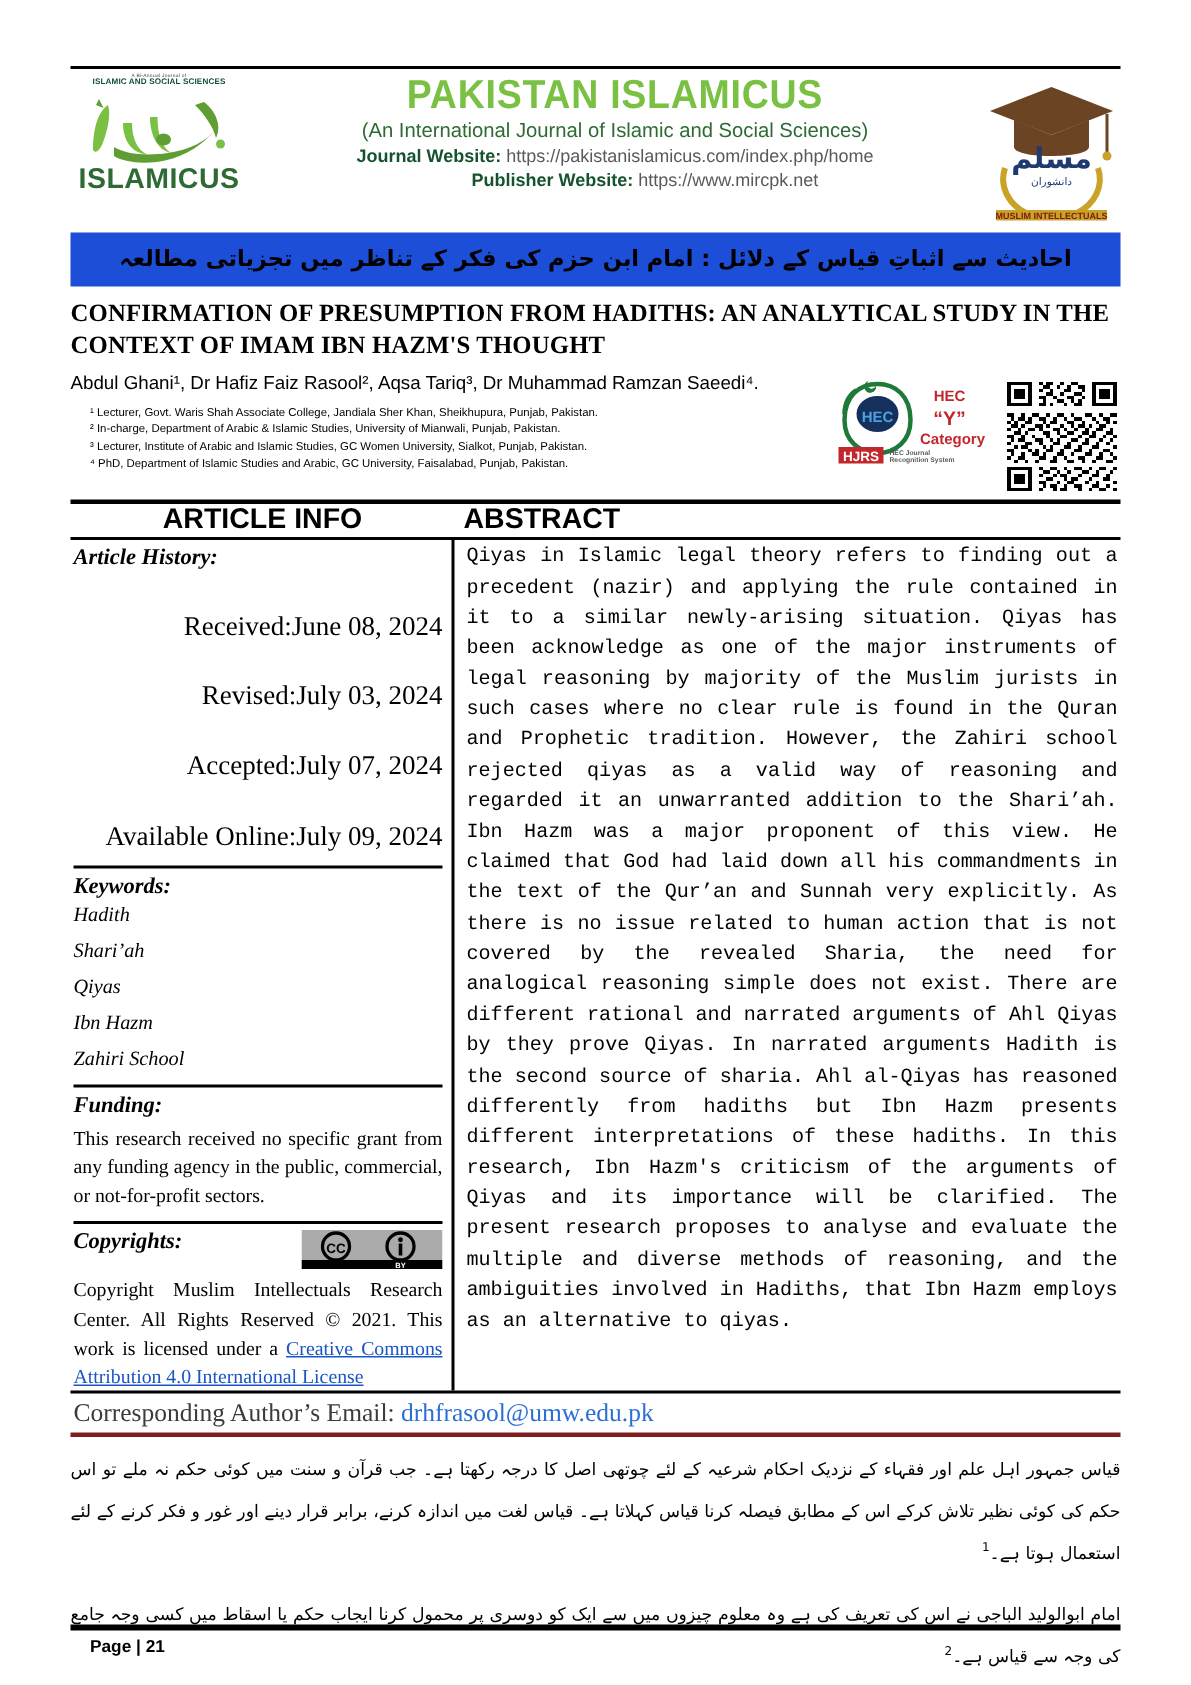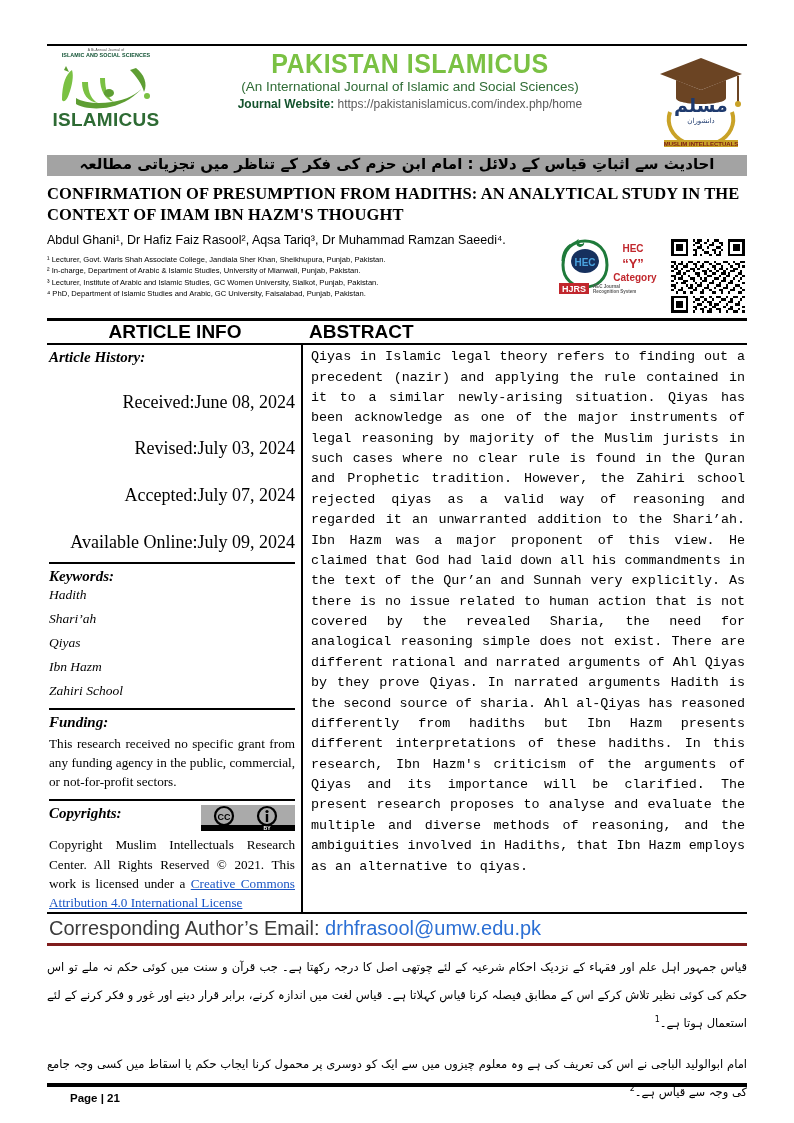"Publisher Website:" div.web-line { html: none -> <div> <b>Publisher Website:</b> <span>https://www.mircpk.net</span> </div> }
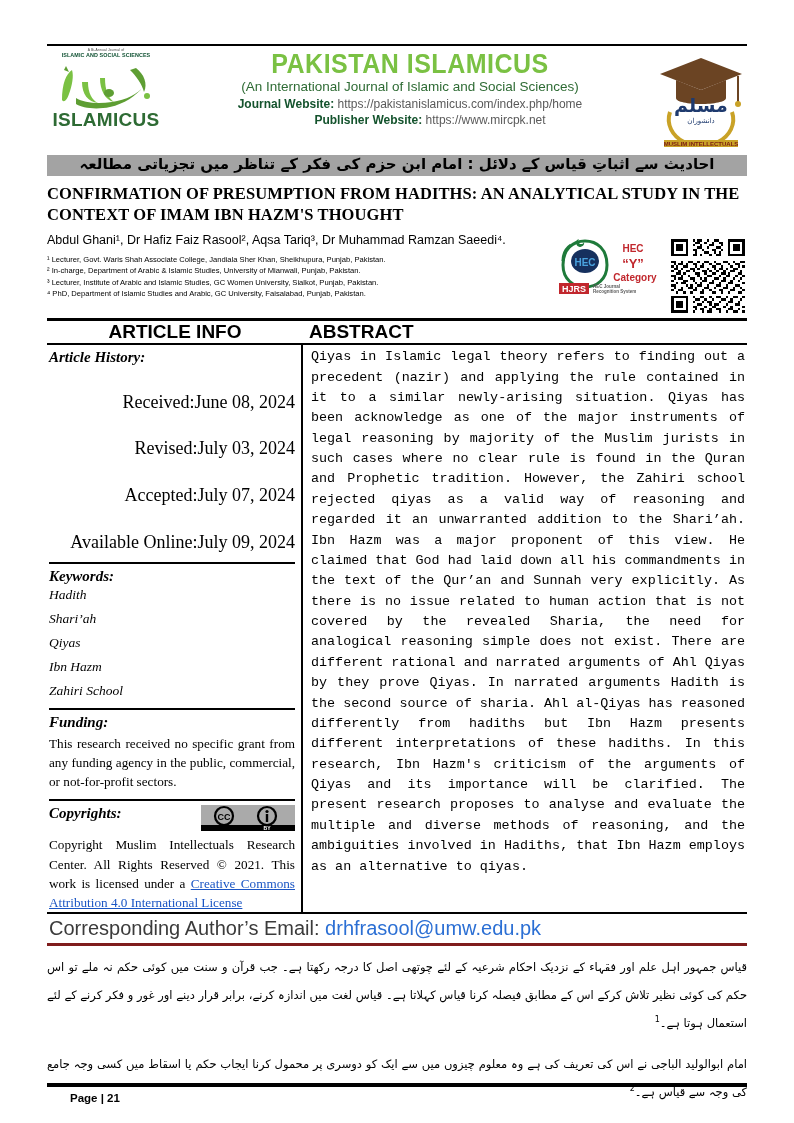"احادیث سے اثباتِ قیاس کے" .urdu-banner { background: #a3a3a3 -> #1d4ed8; height: 21px -> 36px }
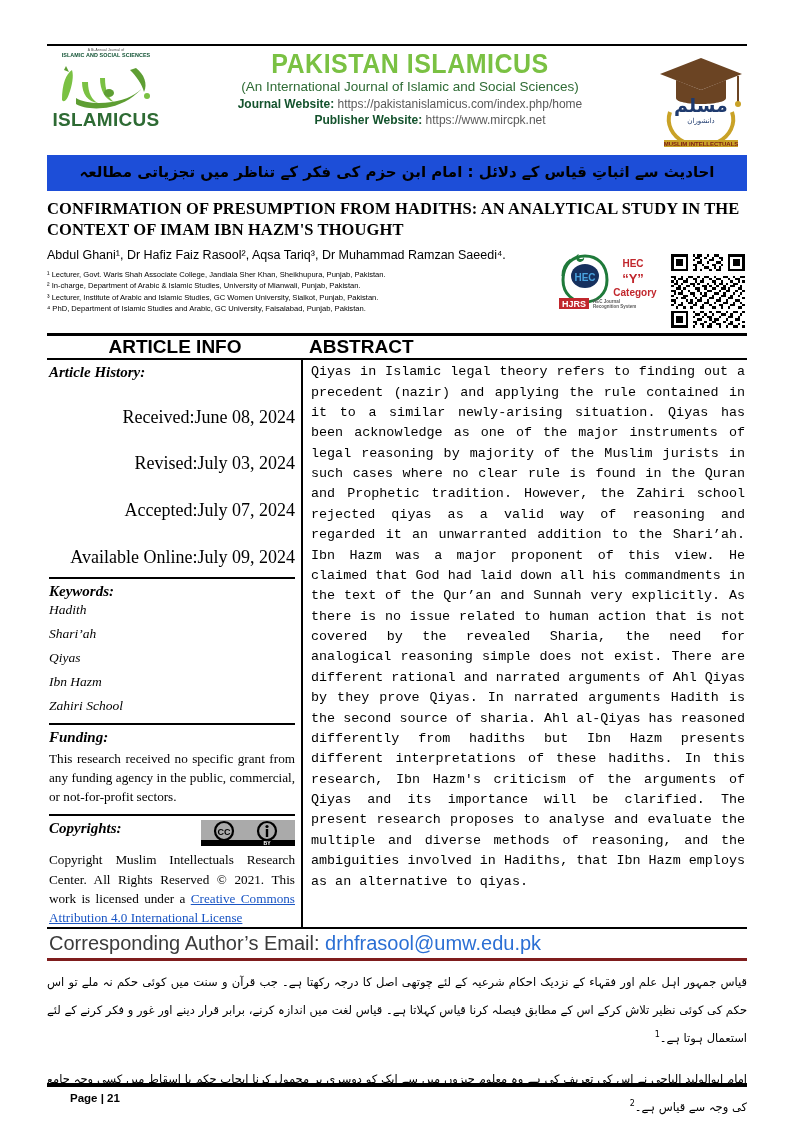"¹ Lecturer, Govt. Waris Shah" .affils div { margin-left: none -> 13px }
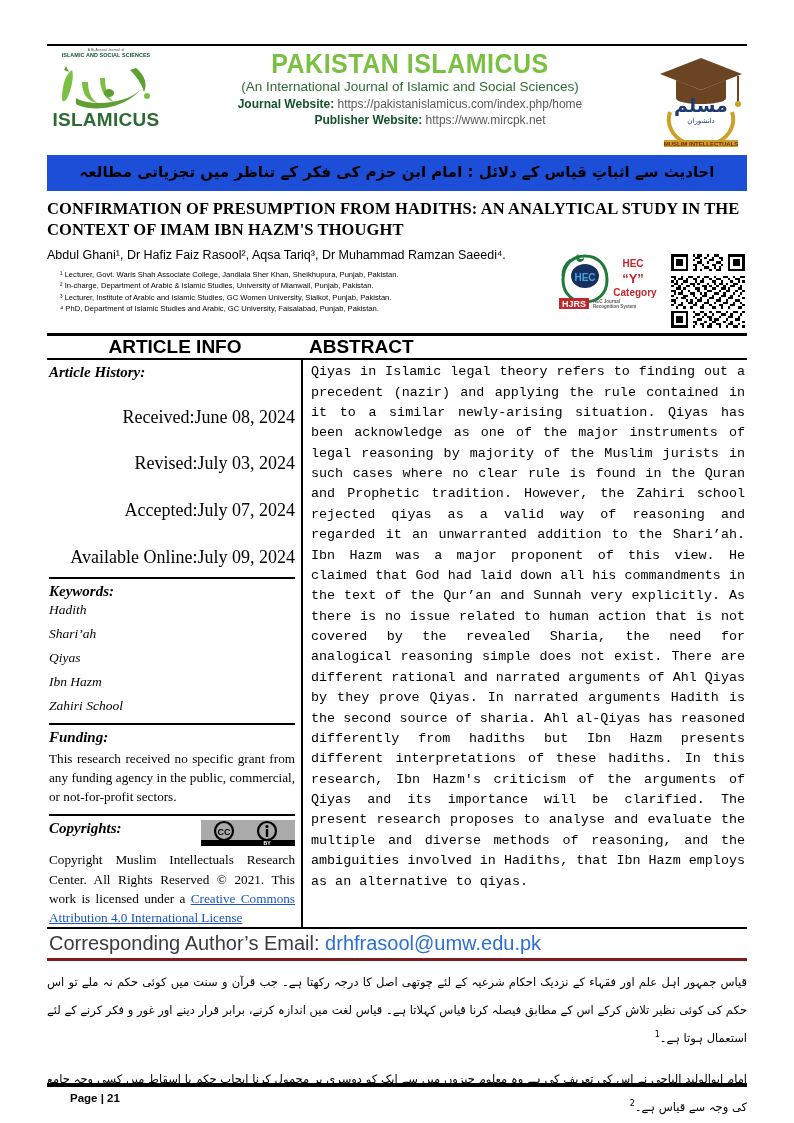"Corresponding Author’s Email:" .corr-row { font-family: Liberation Sans, sans-serif -> Liberation Serif, serif; font-size: 20px -> 17px }
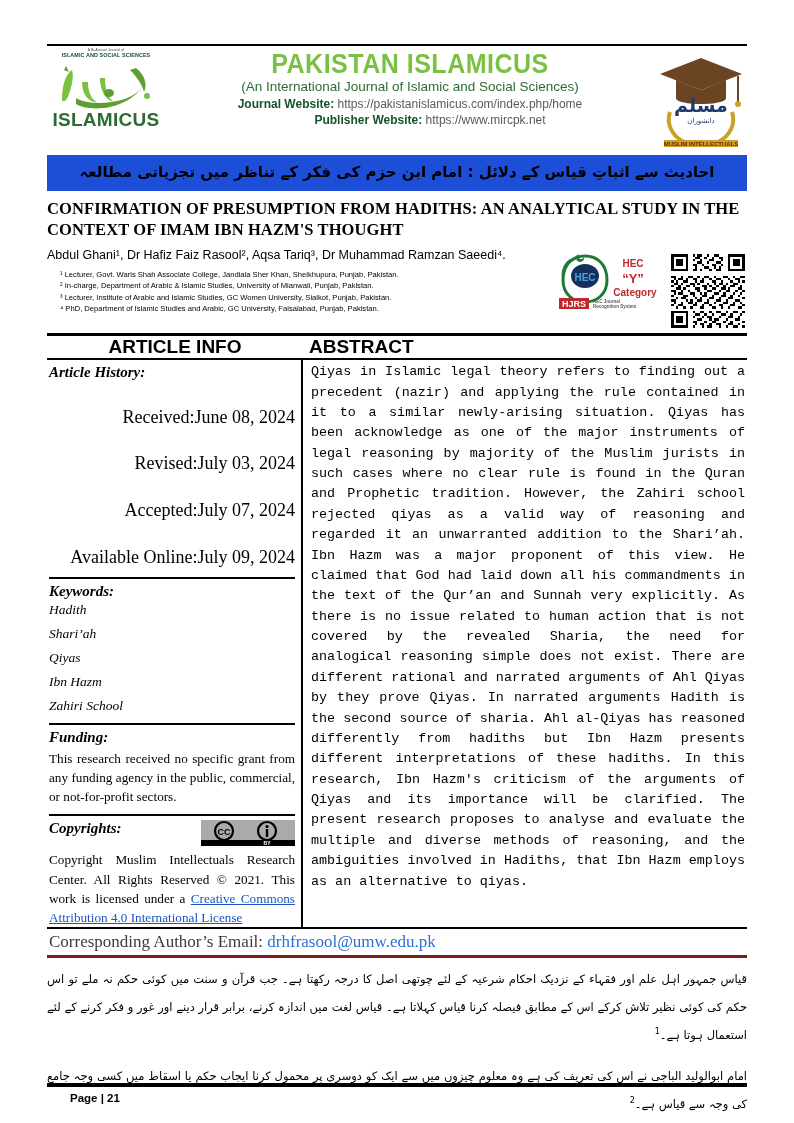"Page | 21" .footer-page { left: 57px -> 47px }
